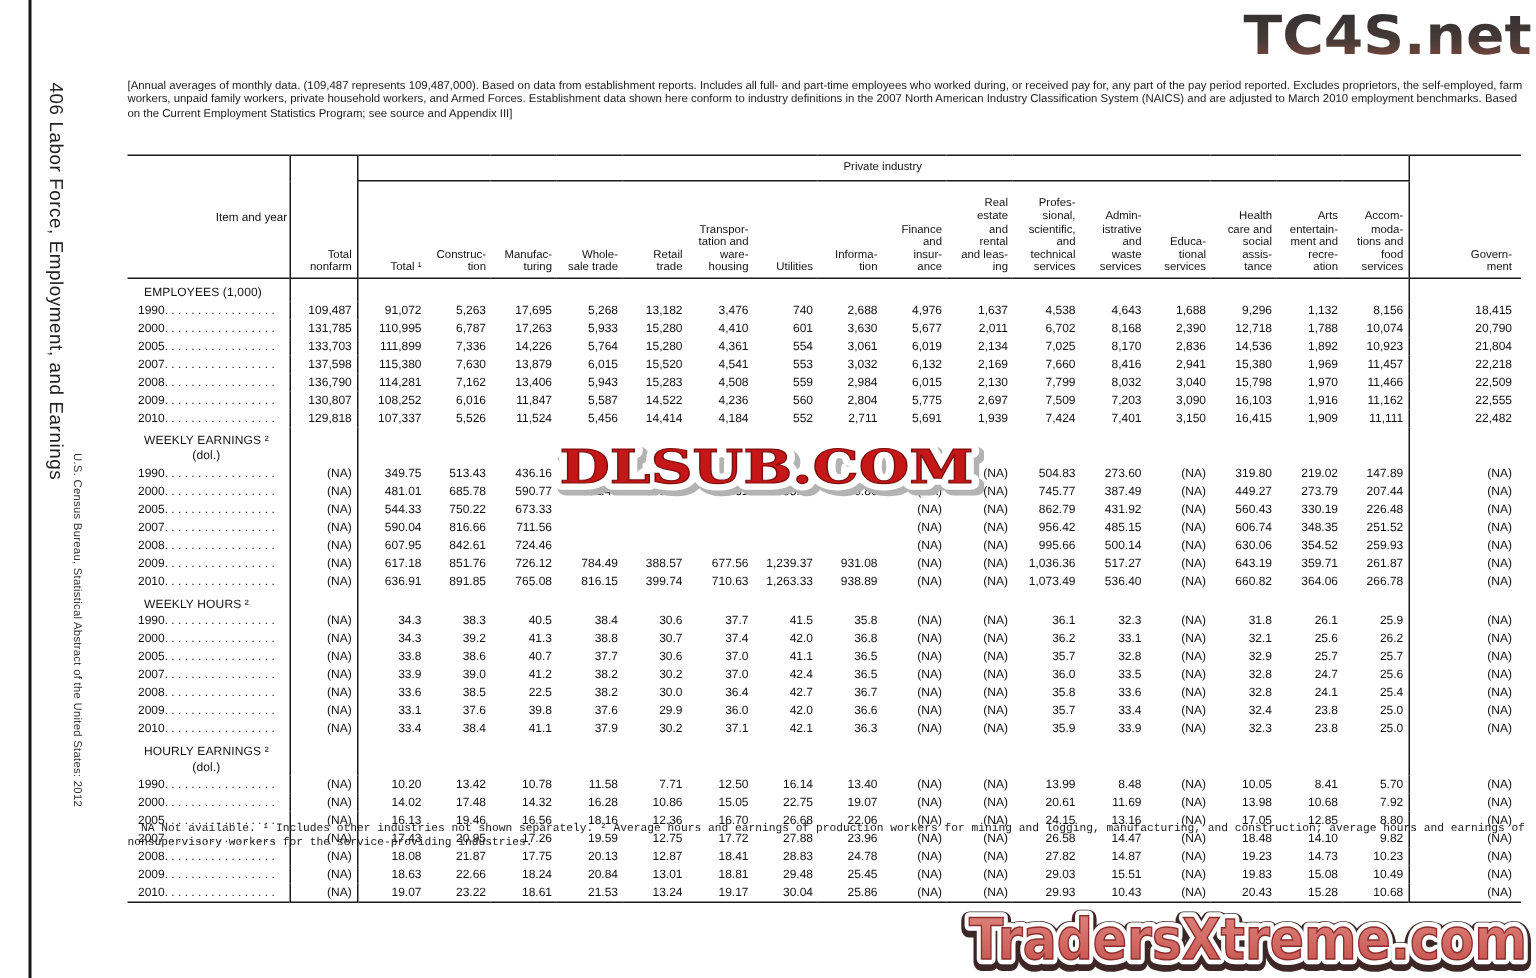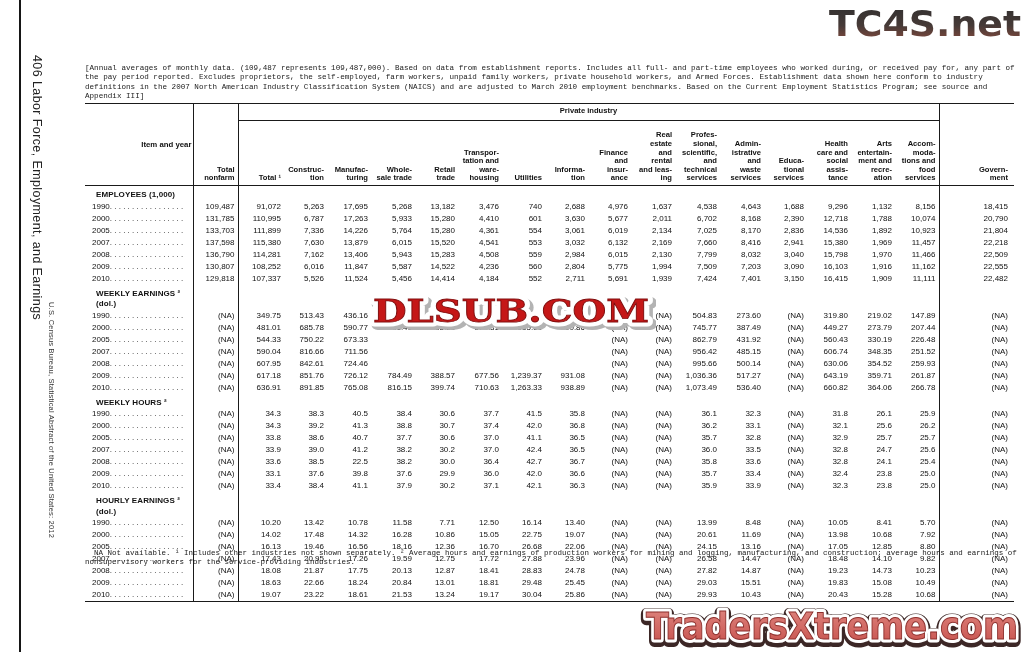"[Annual averages of monthly data." .note { font-family: Liberation Mono, monospace -> none; top: 64px -> 52px }
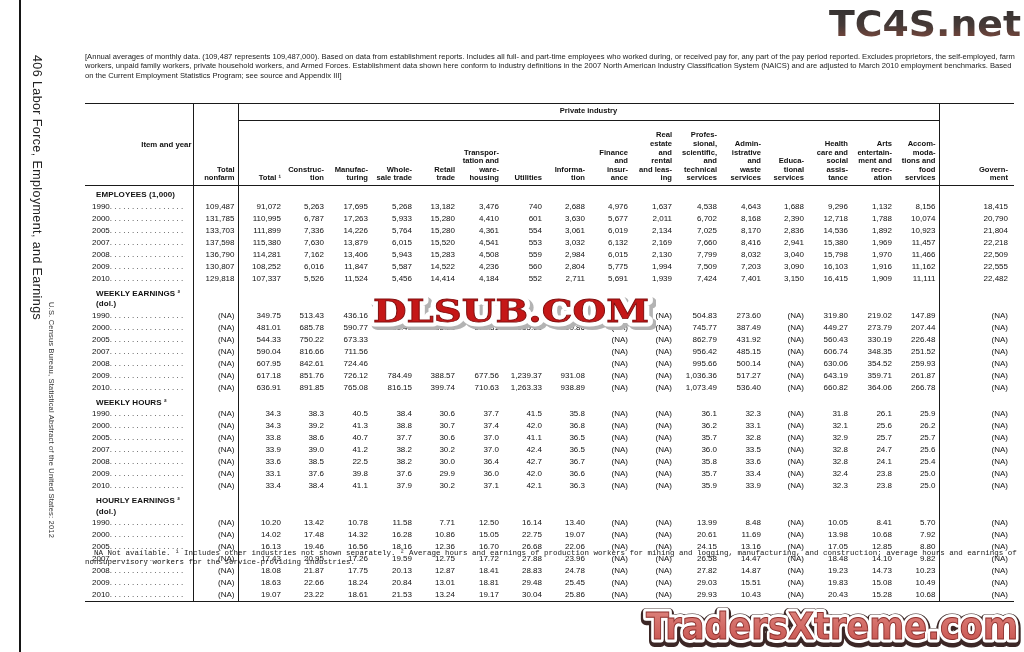"Private industry" table.stats th { font-weight: bold -> normal }
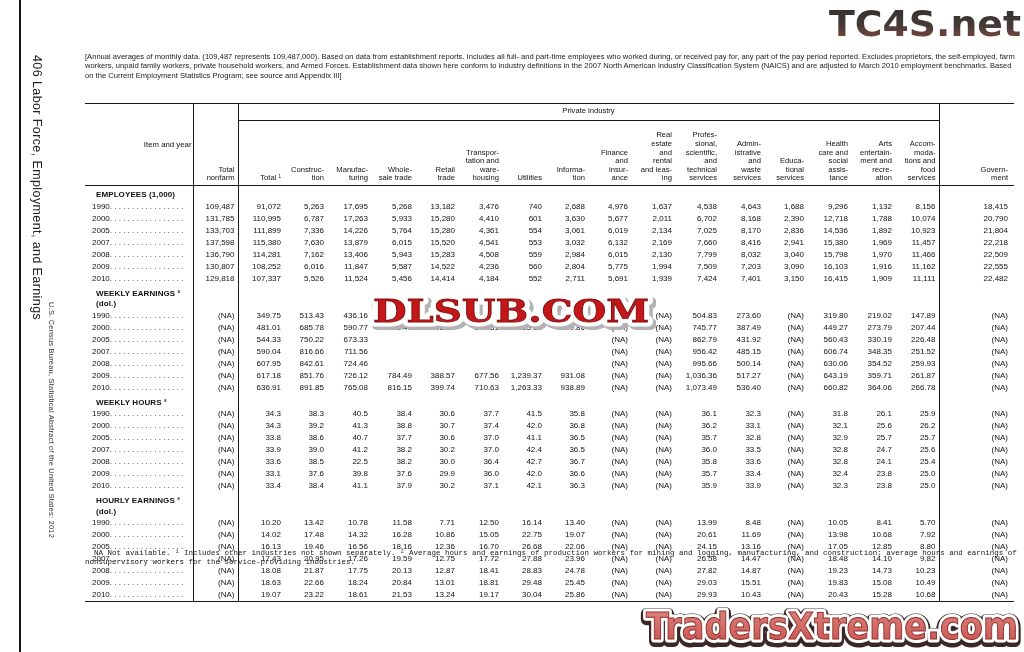"EMPLOYEES (1,000)" .section-box { font-weight: bold -> none; text-align: none -> center }
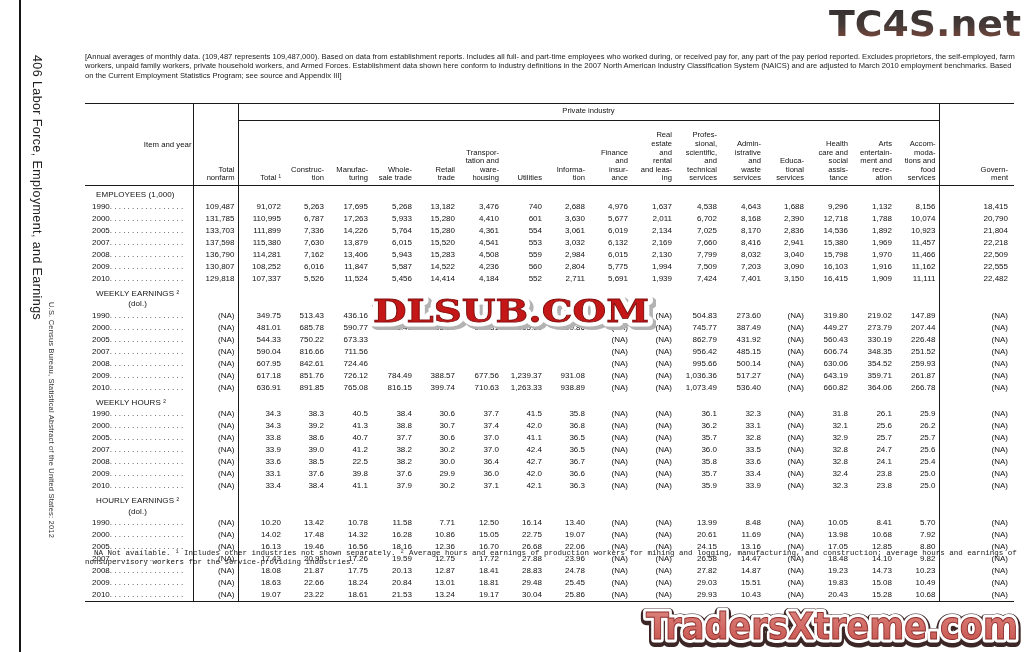"1,994" td.num { text: 1,994 -> 2,697 }
